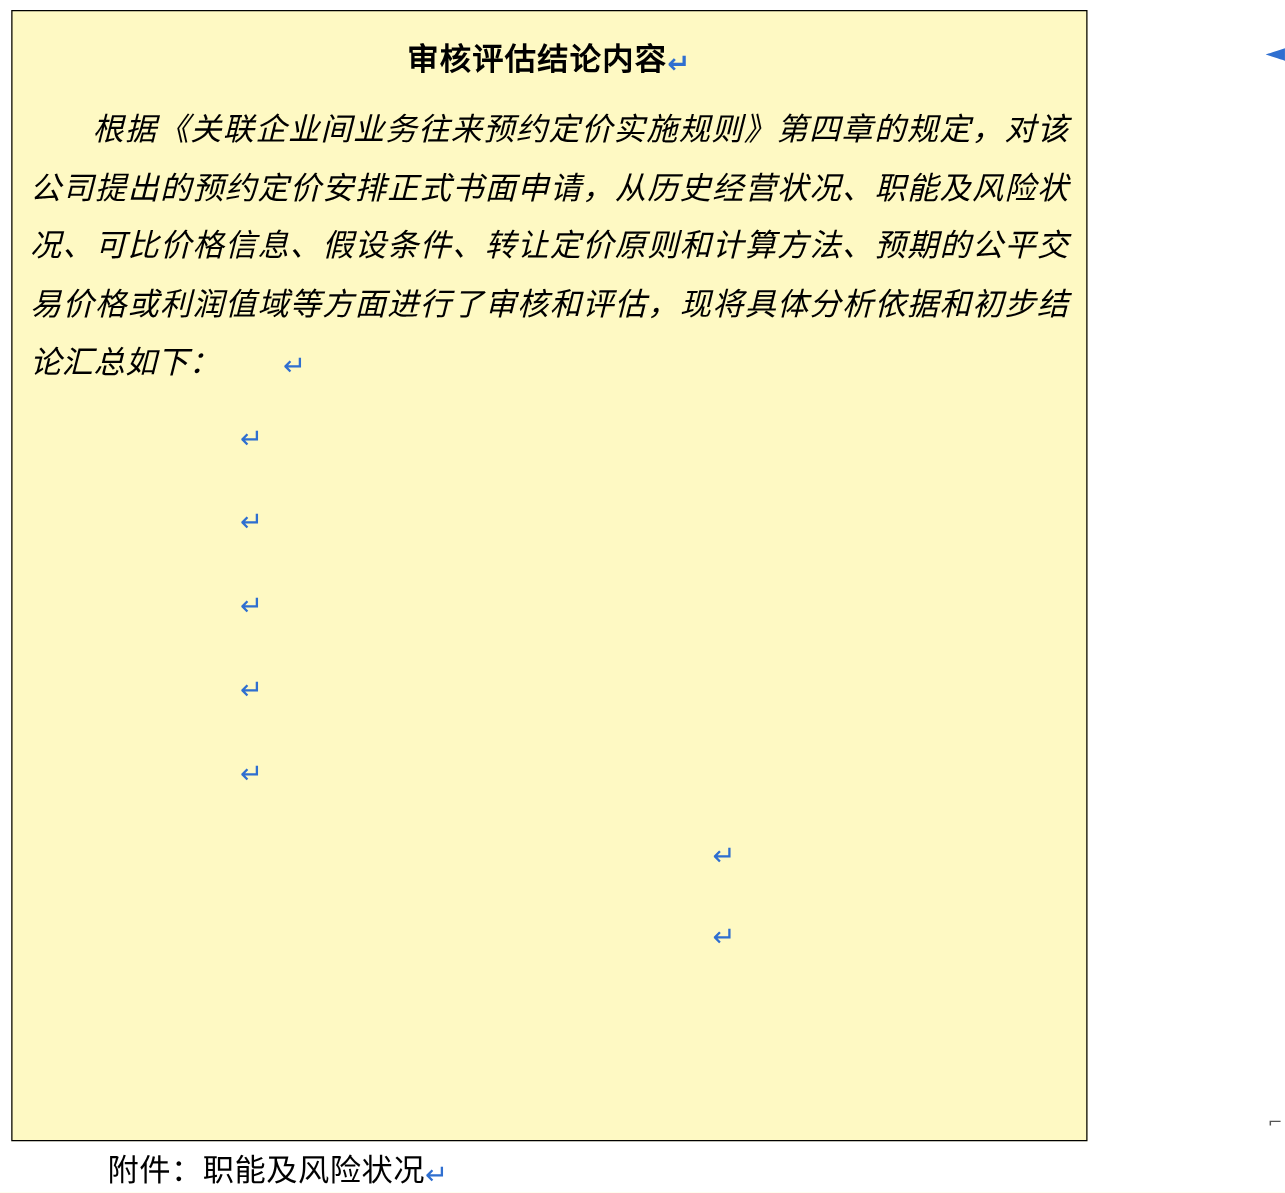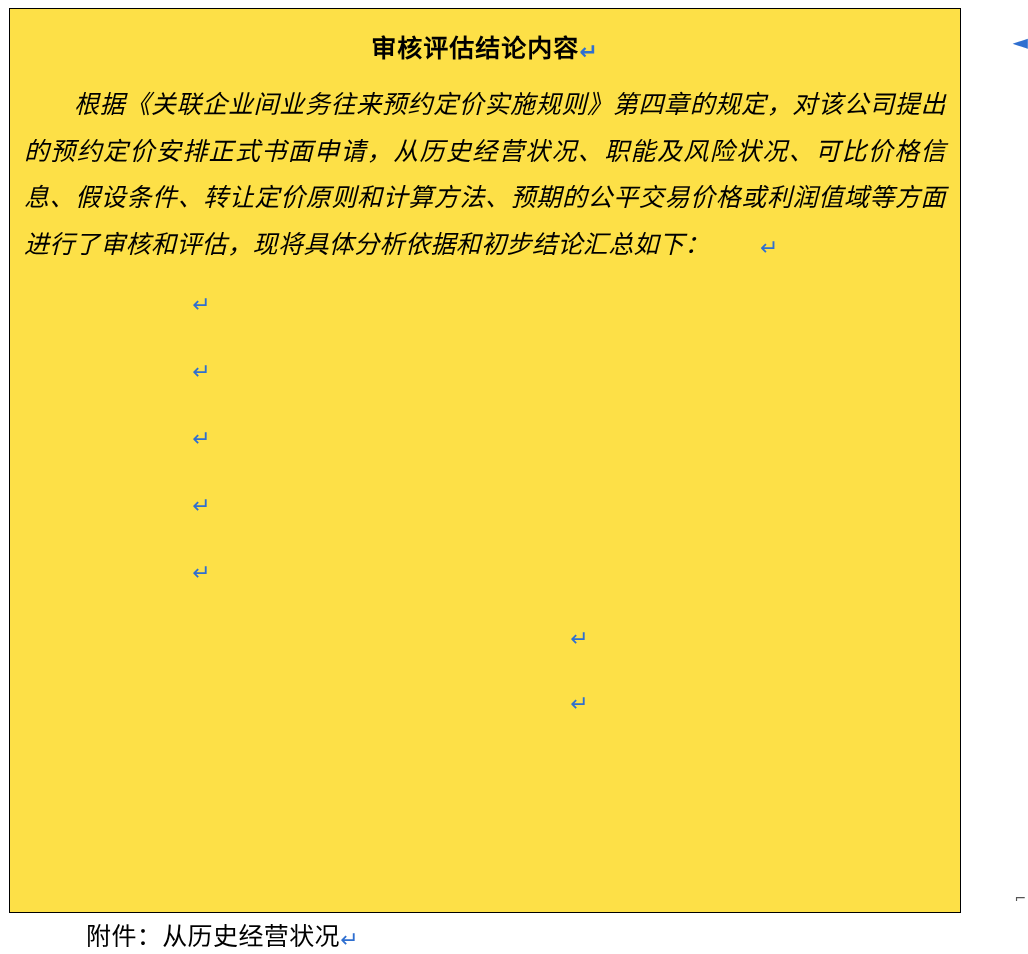"审核评估结论内容↵" .doc-frame { background: #fde047 -> #fef9c3; width: 952px -> 861px }
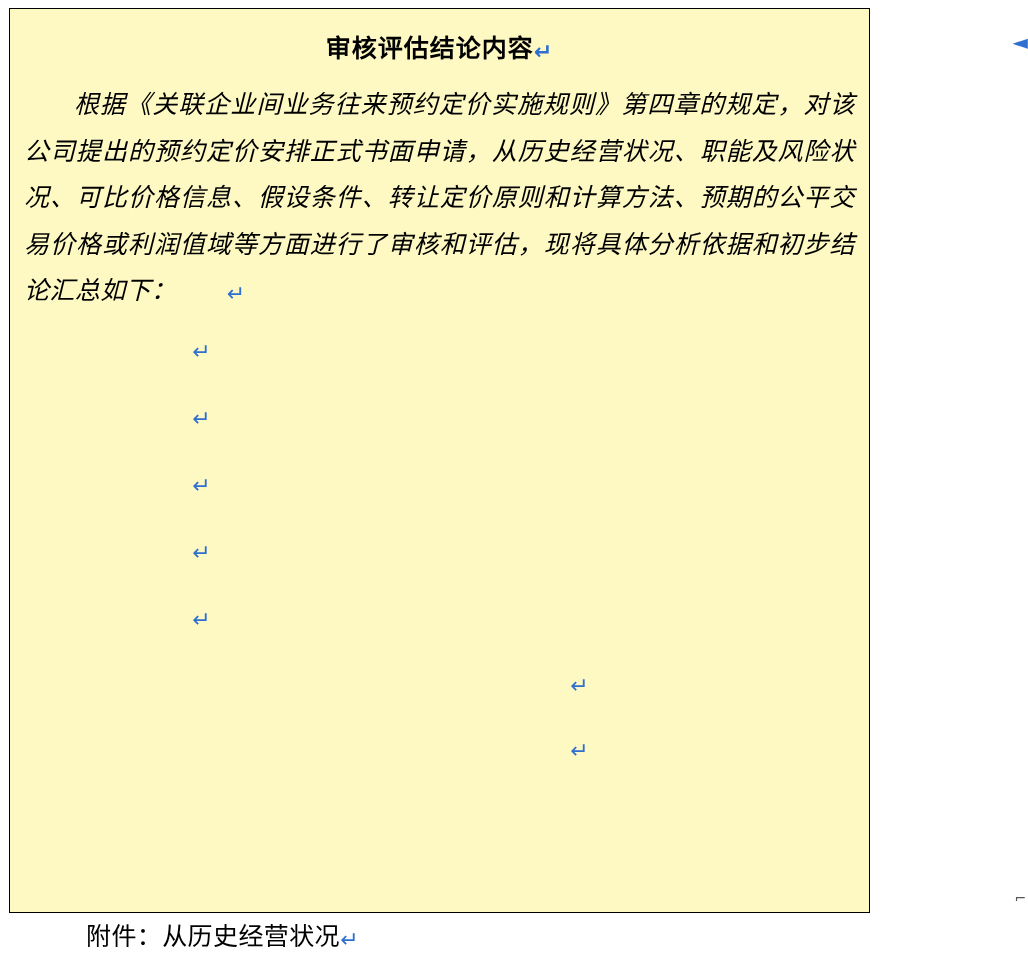"附件：从历史经营状况" span { text: 从历史经营 -> 职能及风险 }
